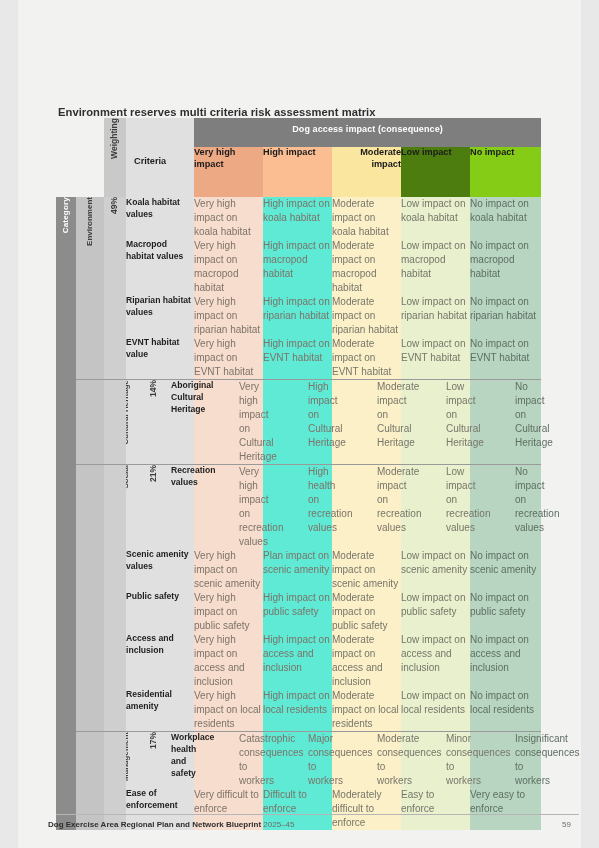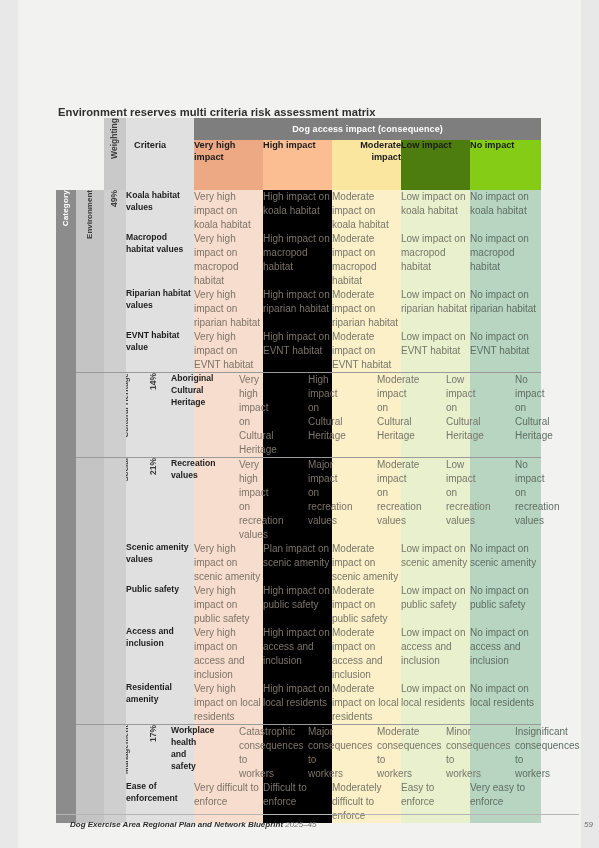"Dog access impact (consequence)" .band { height: 22px -> 29px }
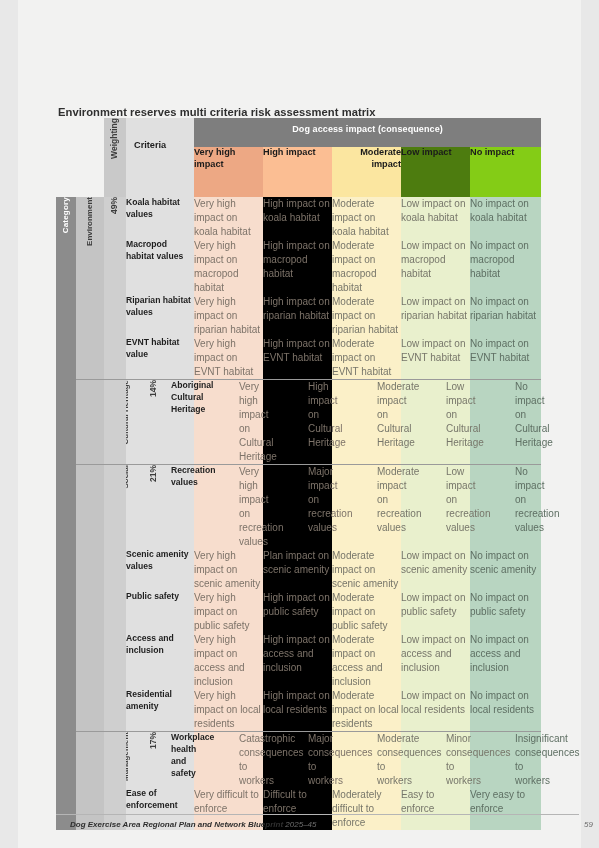"Criteria" .hdr-criteria-txt { padding: 22px 6px 0 8px -> 38px 6px 0 8px }
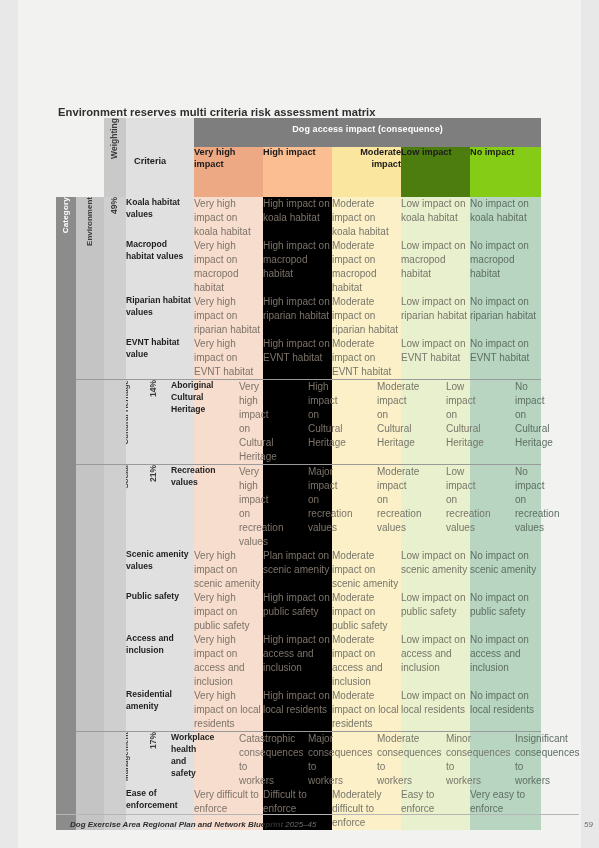"High impact on koala habitat" .c-high { background: #000000 -> #5eead4 }
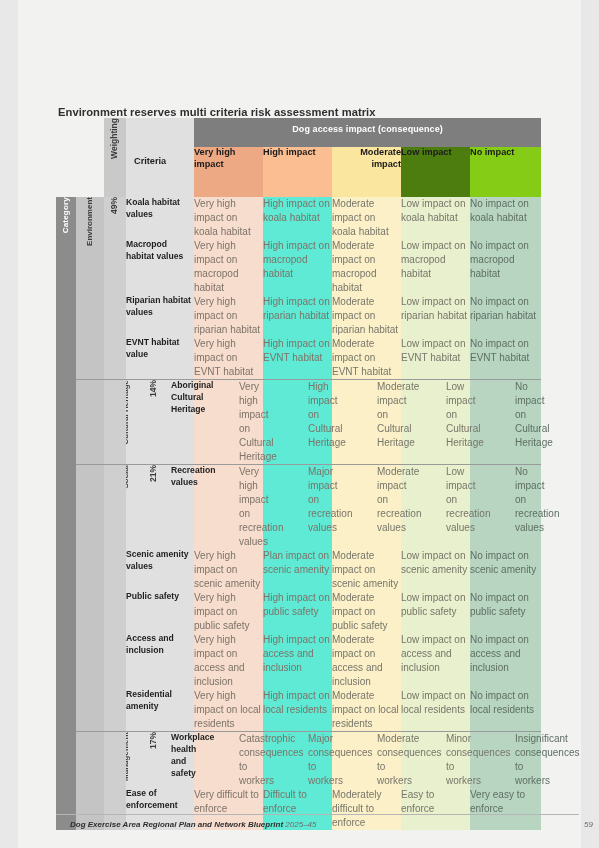"Major impact on recreation values" td.cell { text: Major impact -> High health }
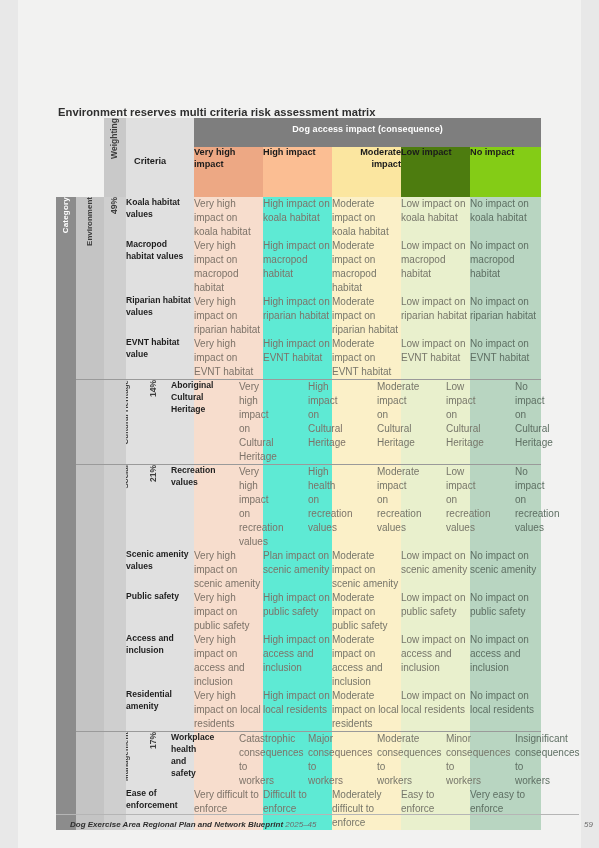"Dog Exercise Area Regional Plan" .footer { font-style: italic -> none; left: 52px -> 30px }
